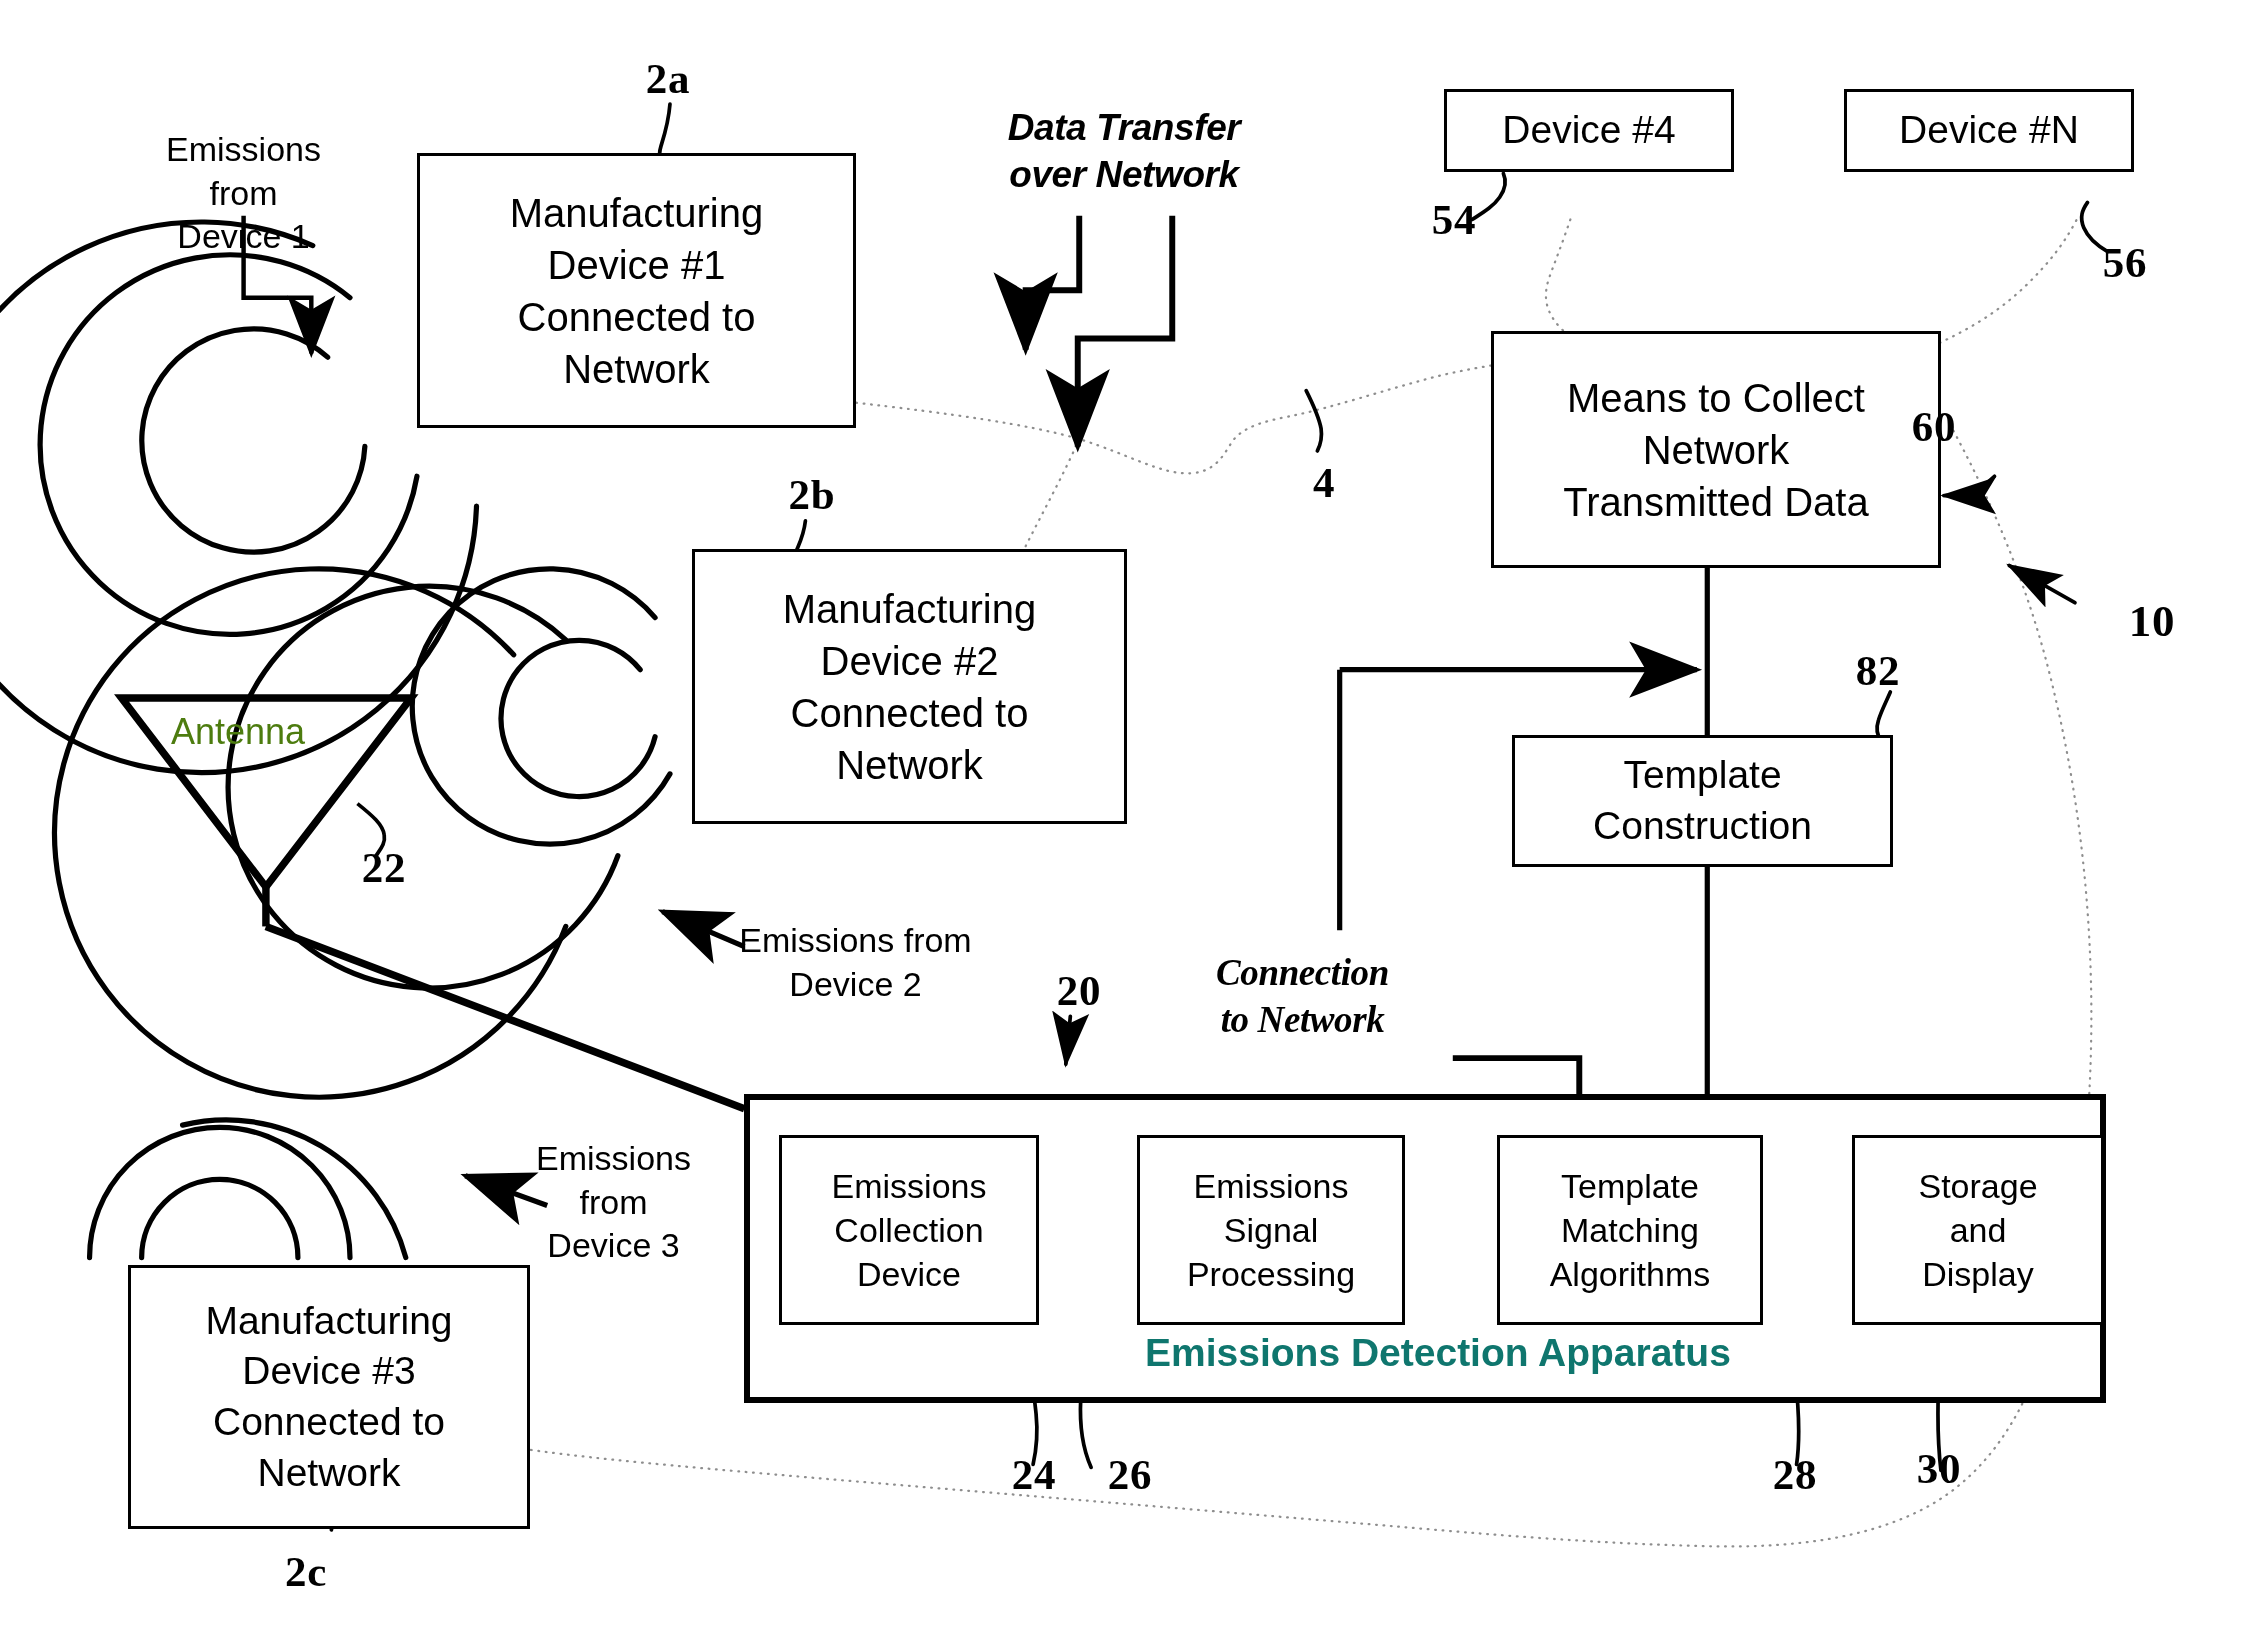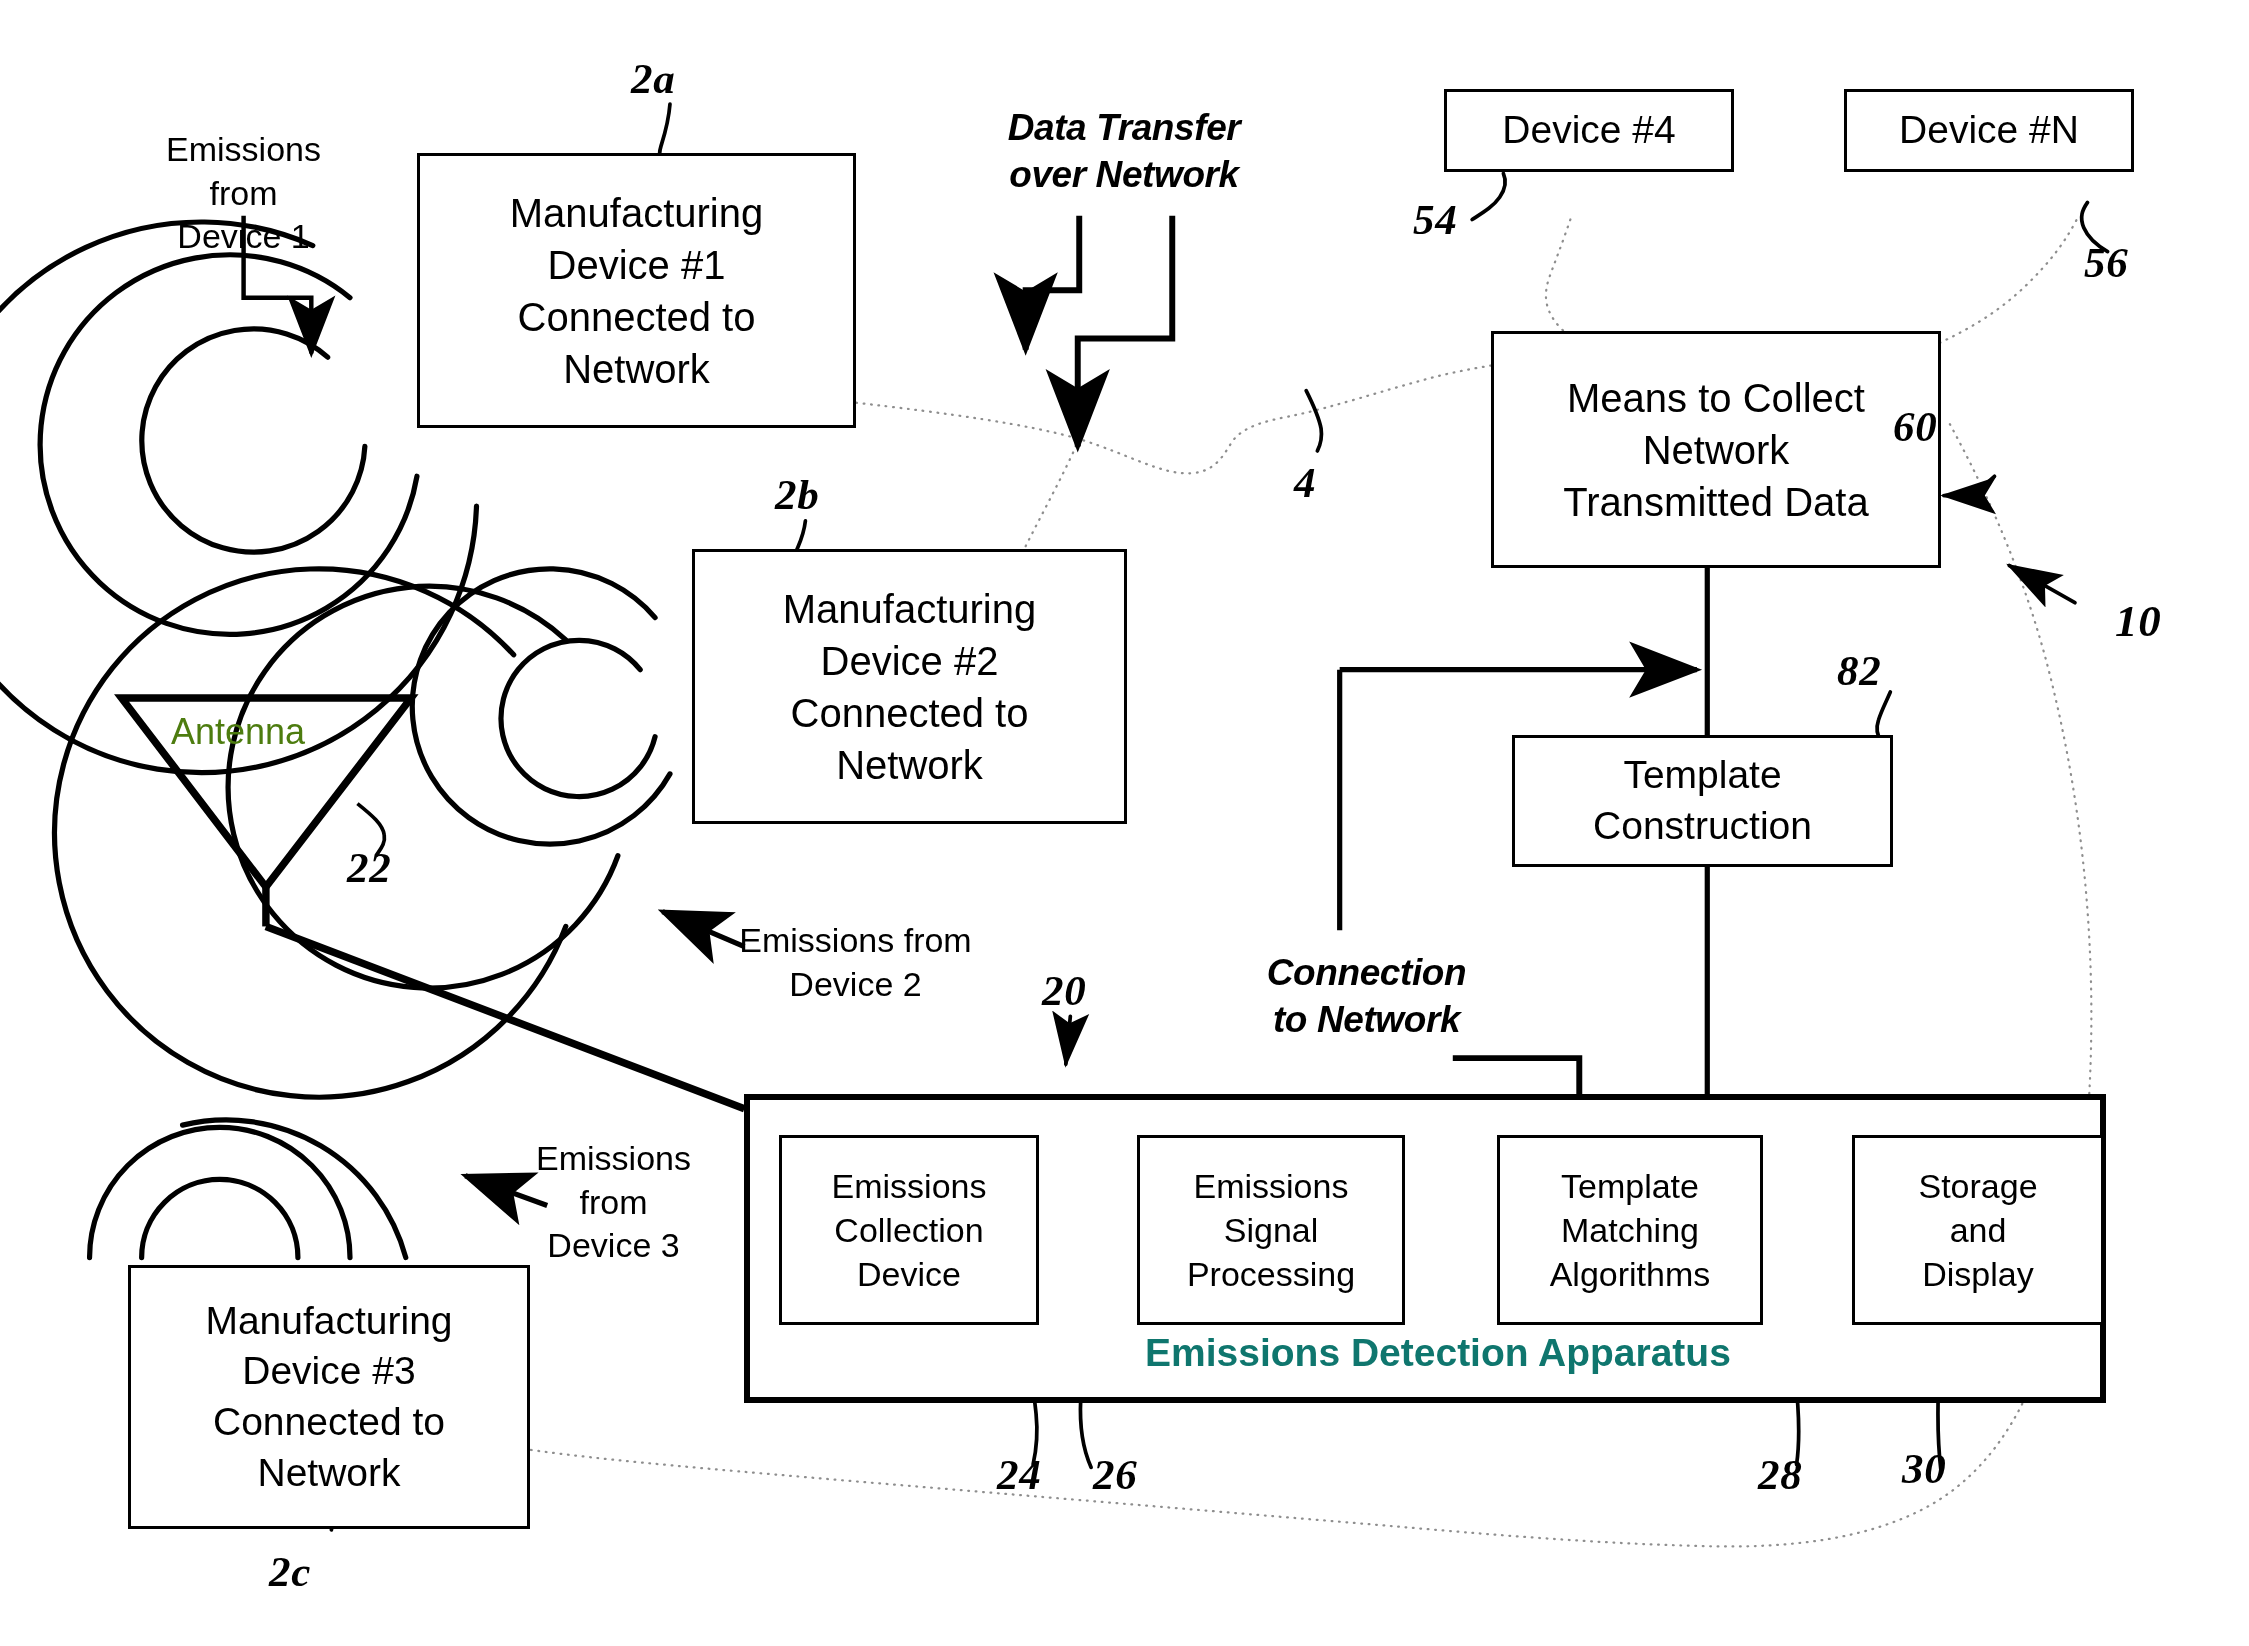"2a" .refnum { font-style: italic -> none; text-align: none -> center }
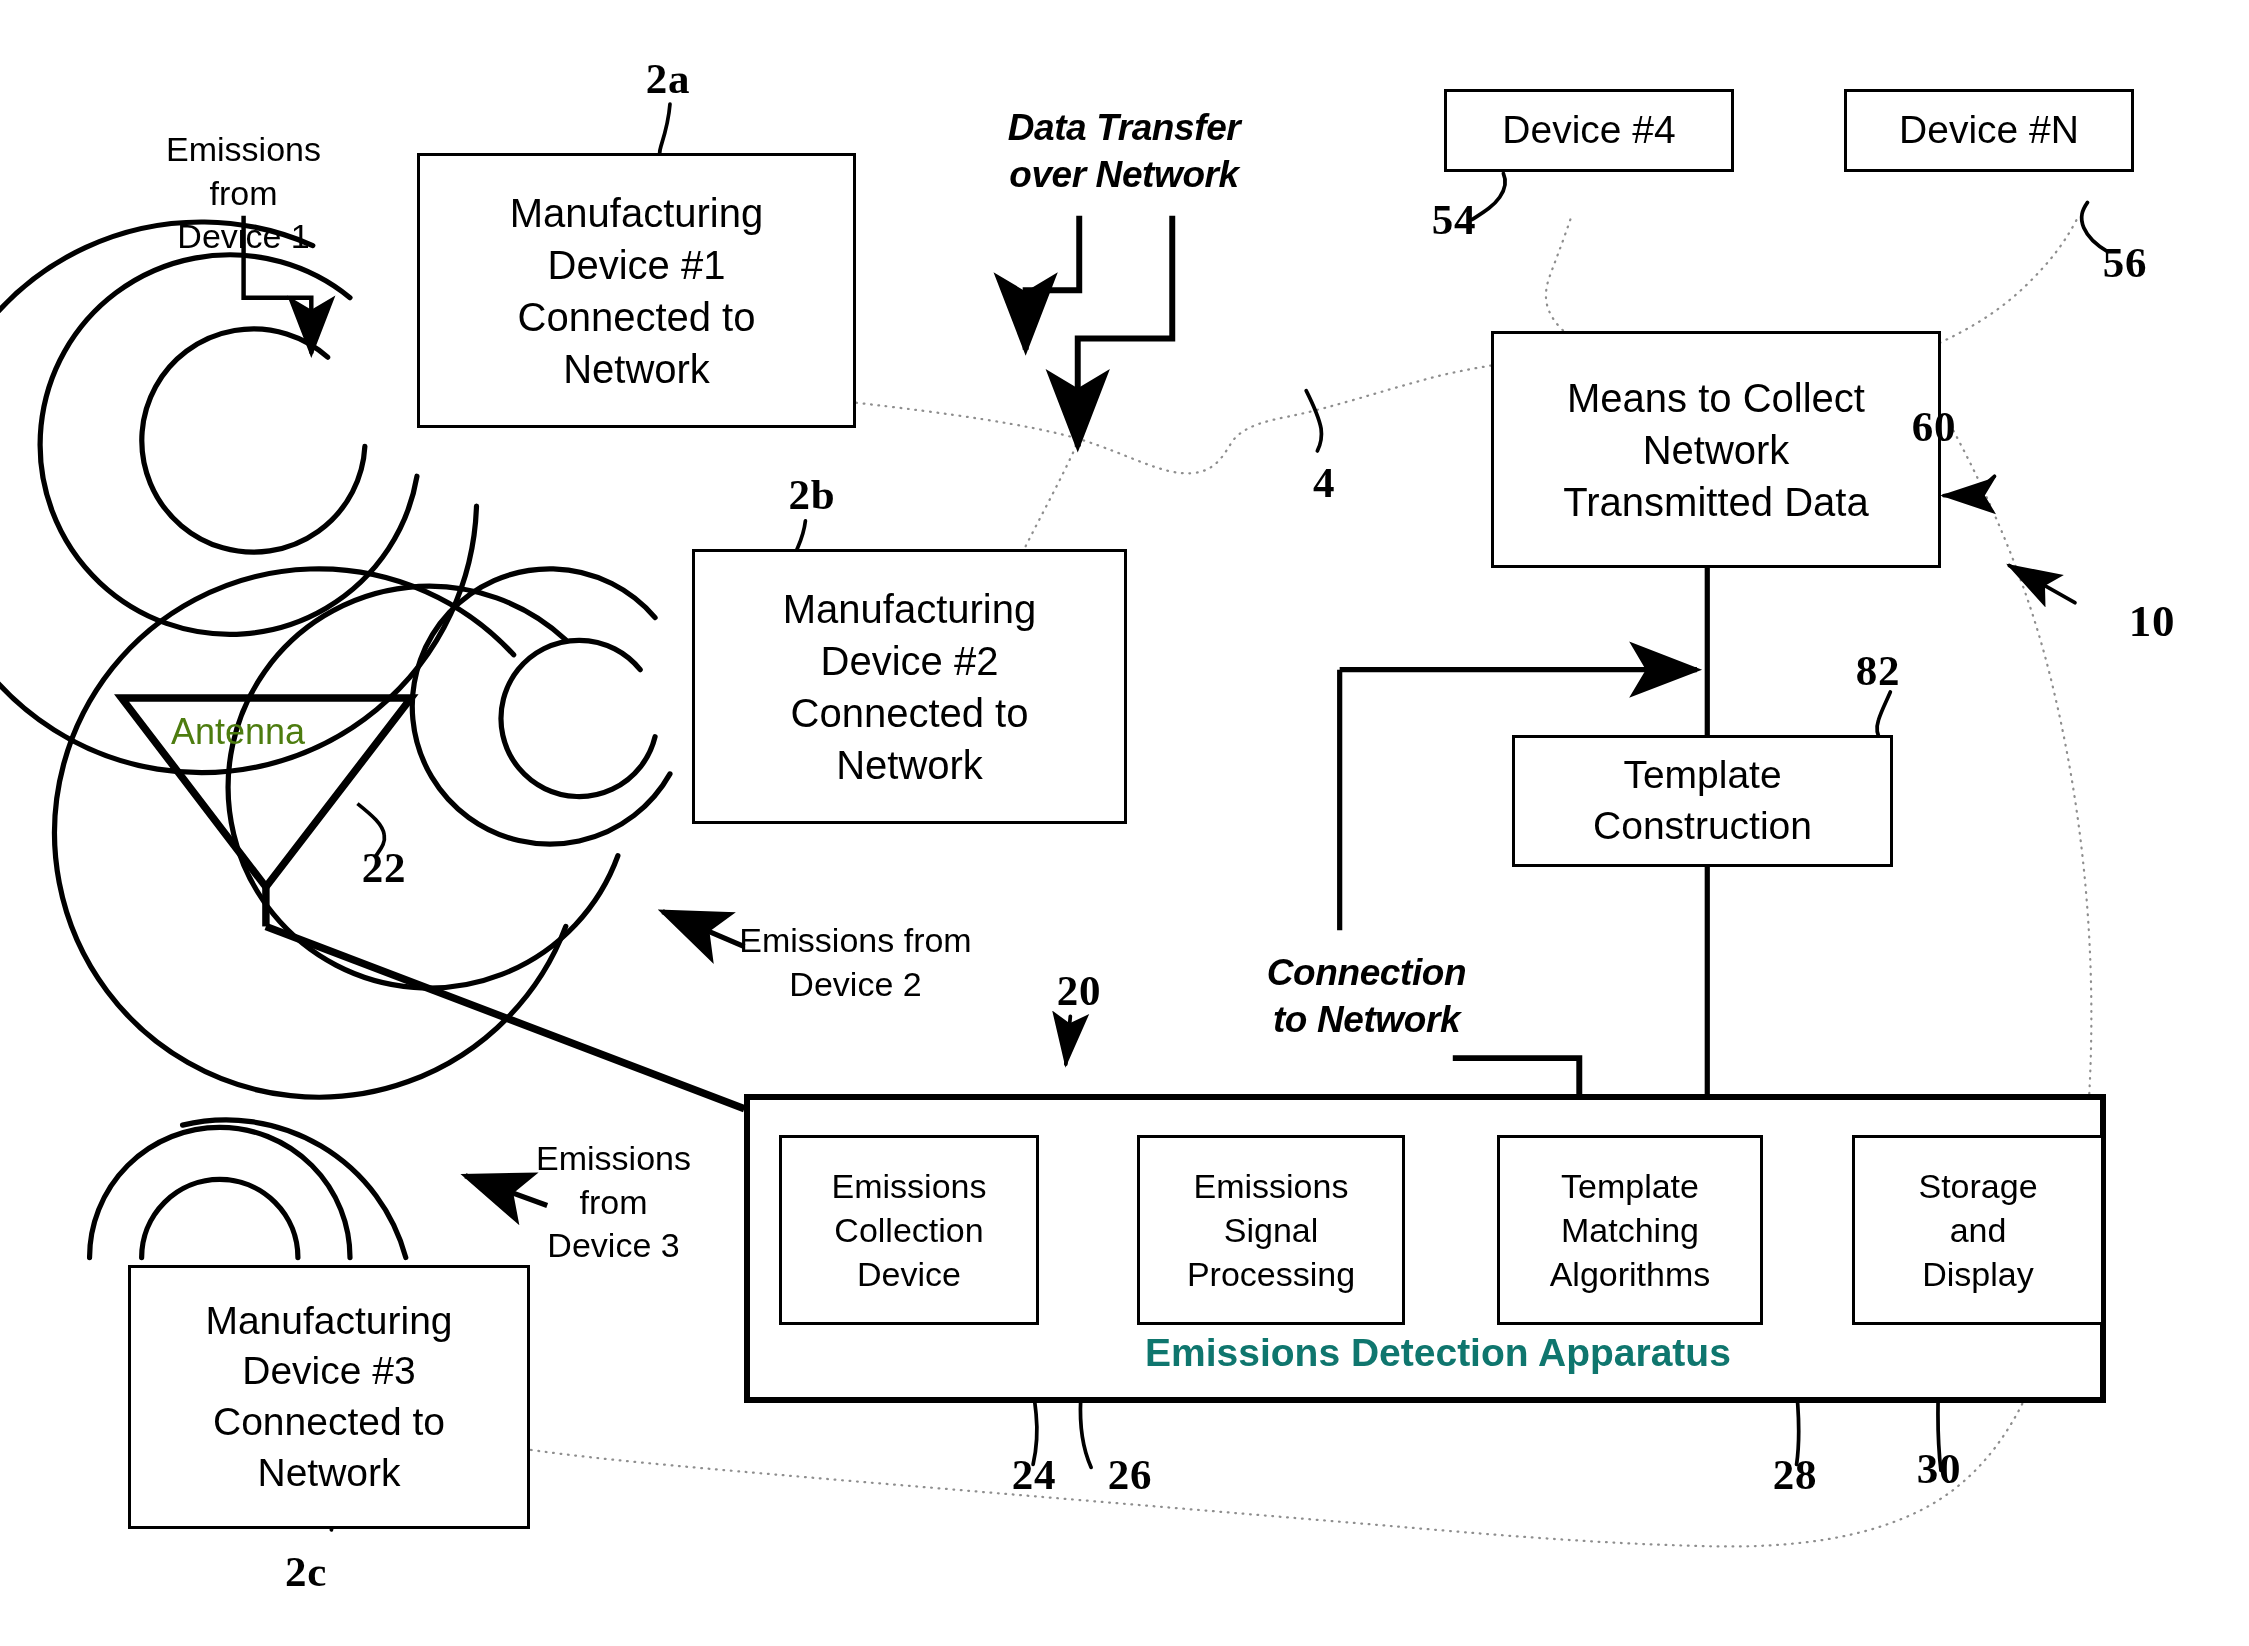"Connection" div.lbl { font-family: none -> Liberation Serif, serif; left: 1240px -> 1176px }
